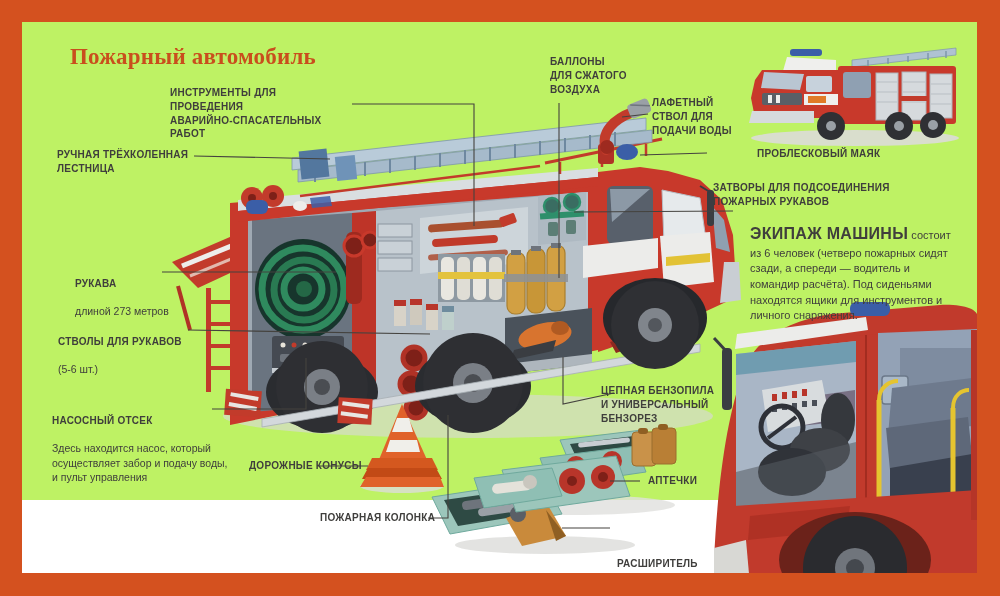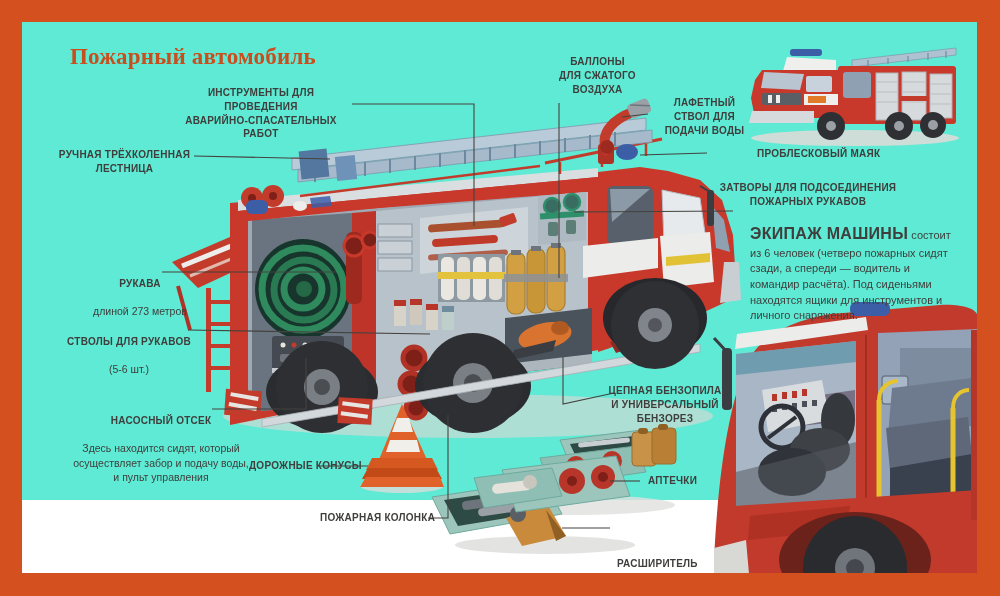"Пожарный автомобиль" #poster { background: #5eead4 -> #bef264 }
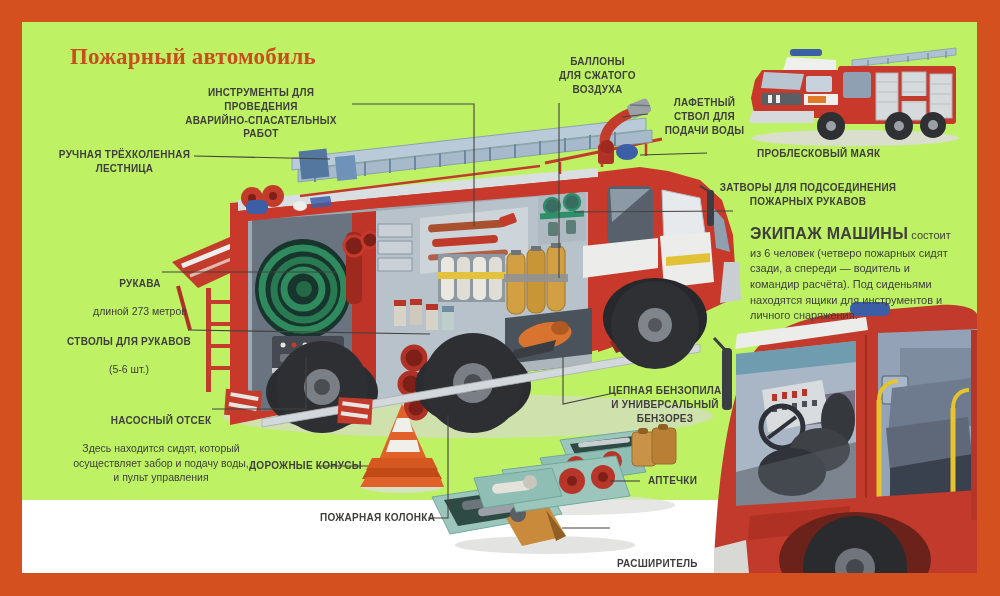"БАЛЛОНЫ" .center { text-align: center -> left }
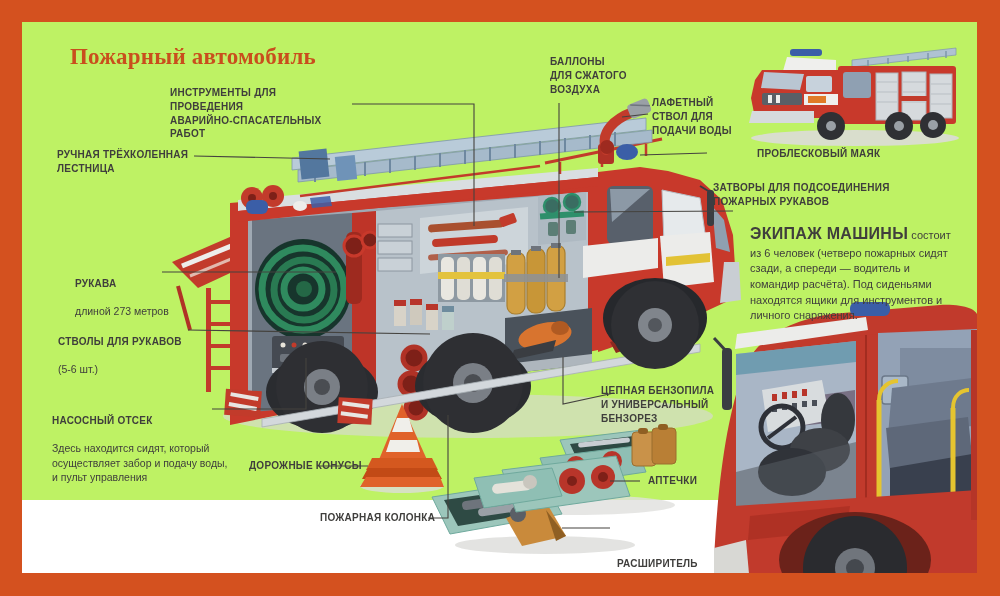"Здесь находится сидят, который" div.desc { text: сидят -> насос }
